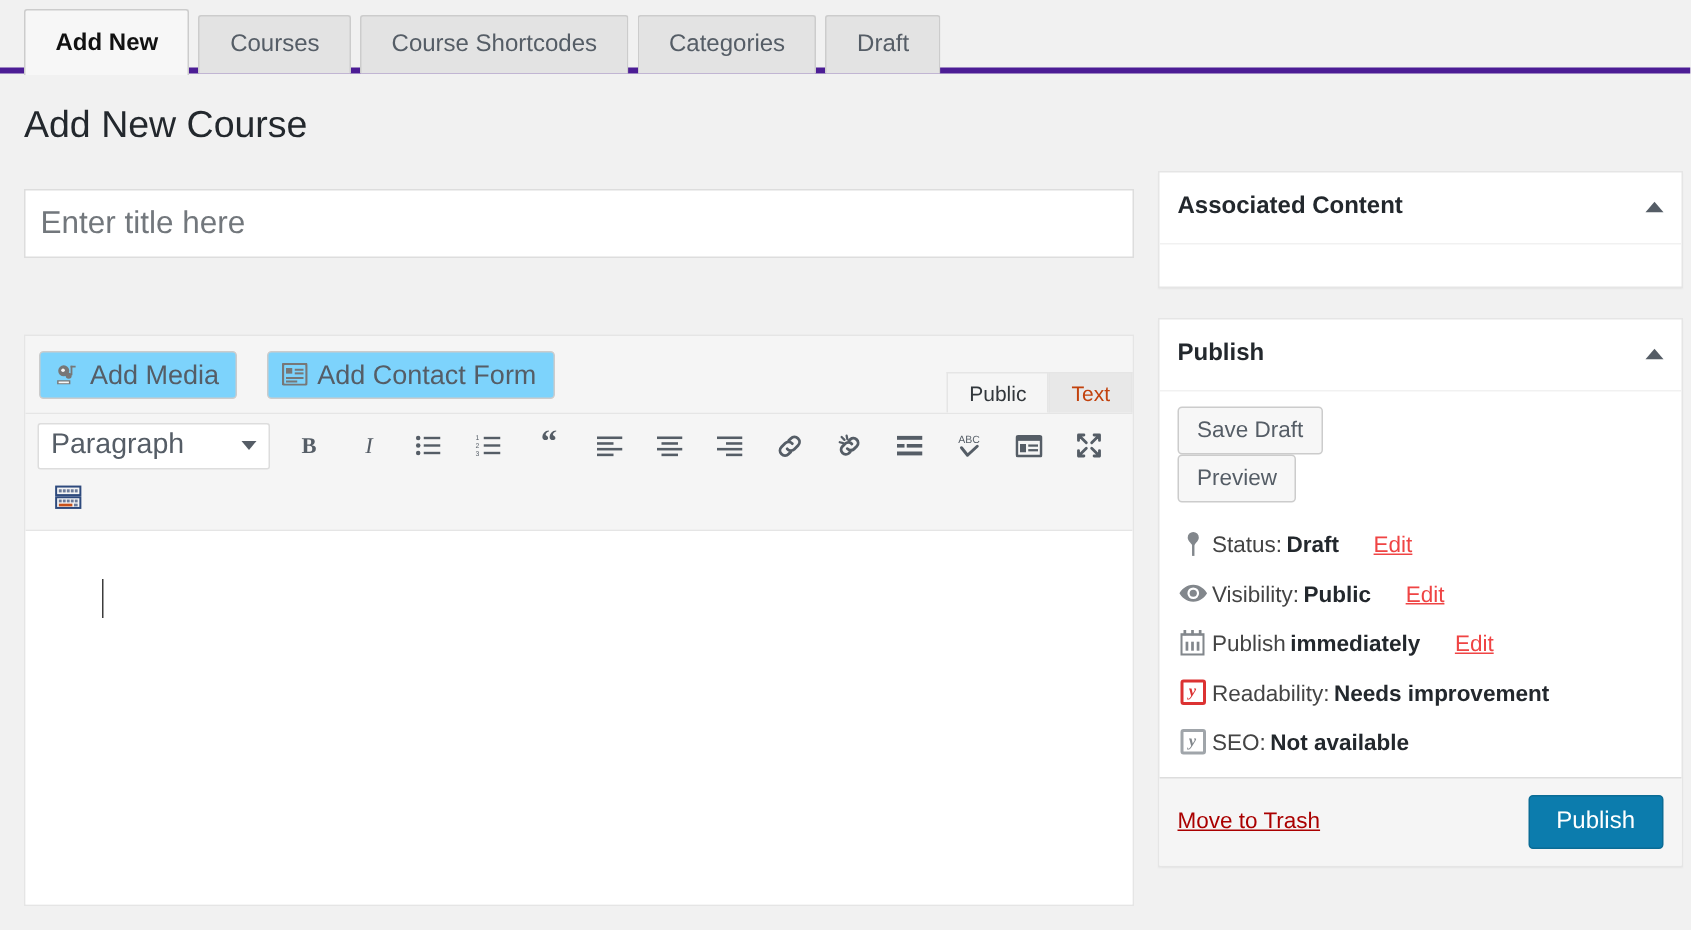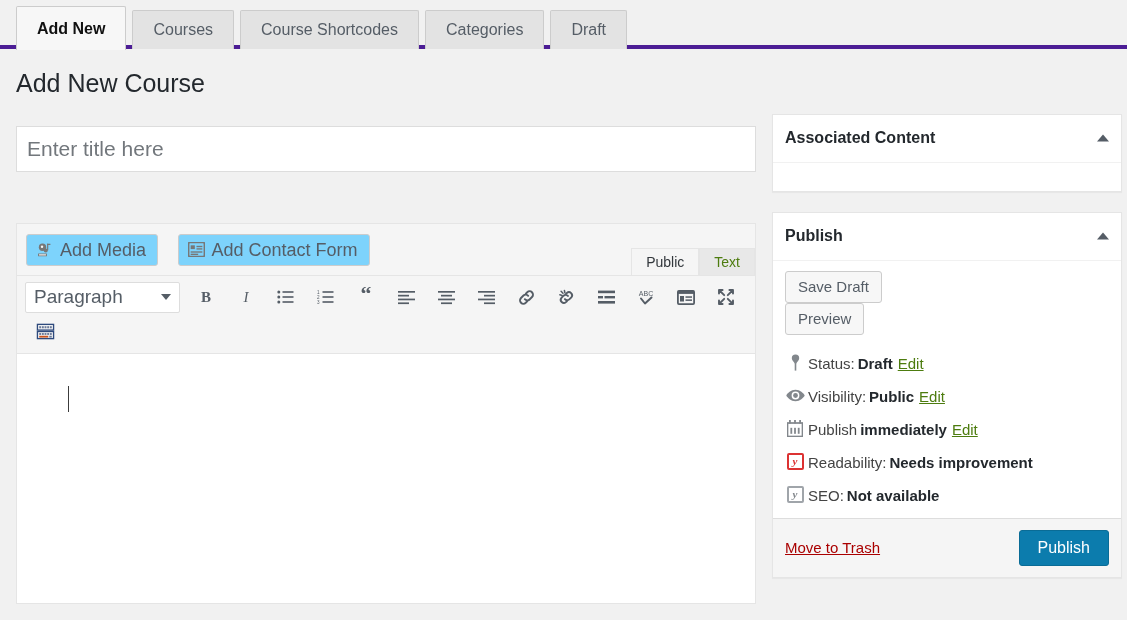"Text" .vt { color: #4d7c0f -> #c2410c }
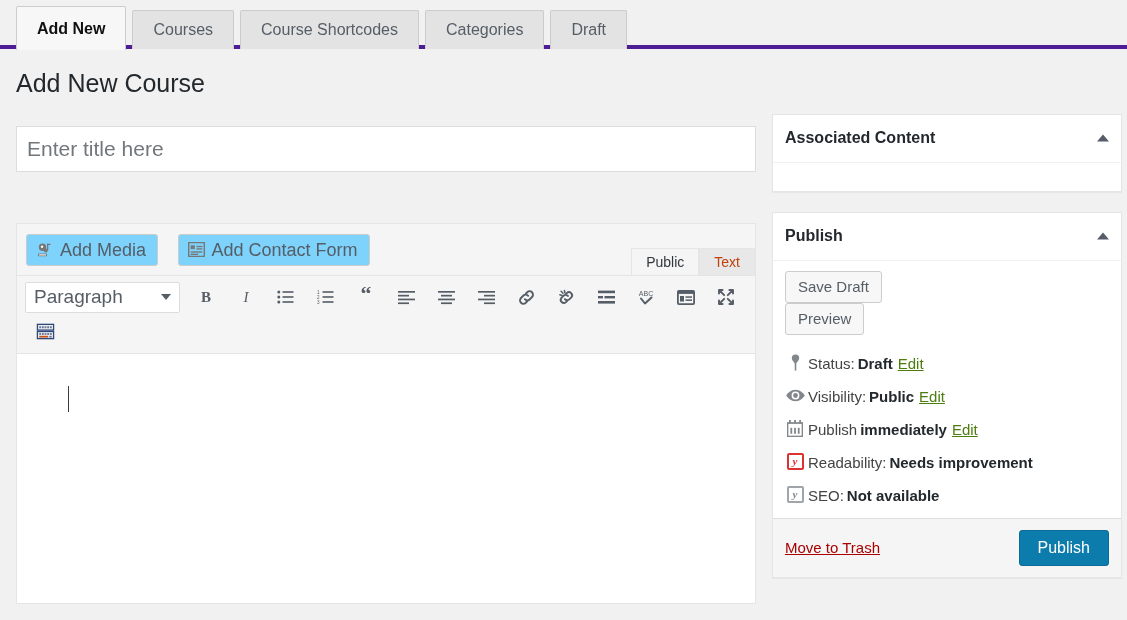"Edit" a.edit-link { color: #4d7c0f -> #ef4444; margin-left: 2px -> 20px }
